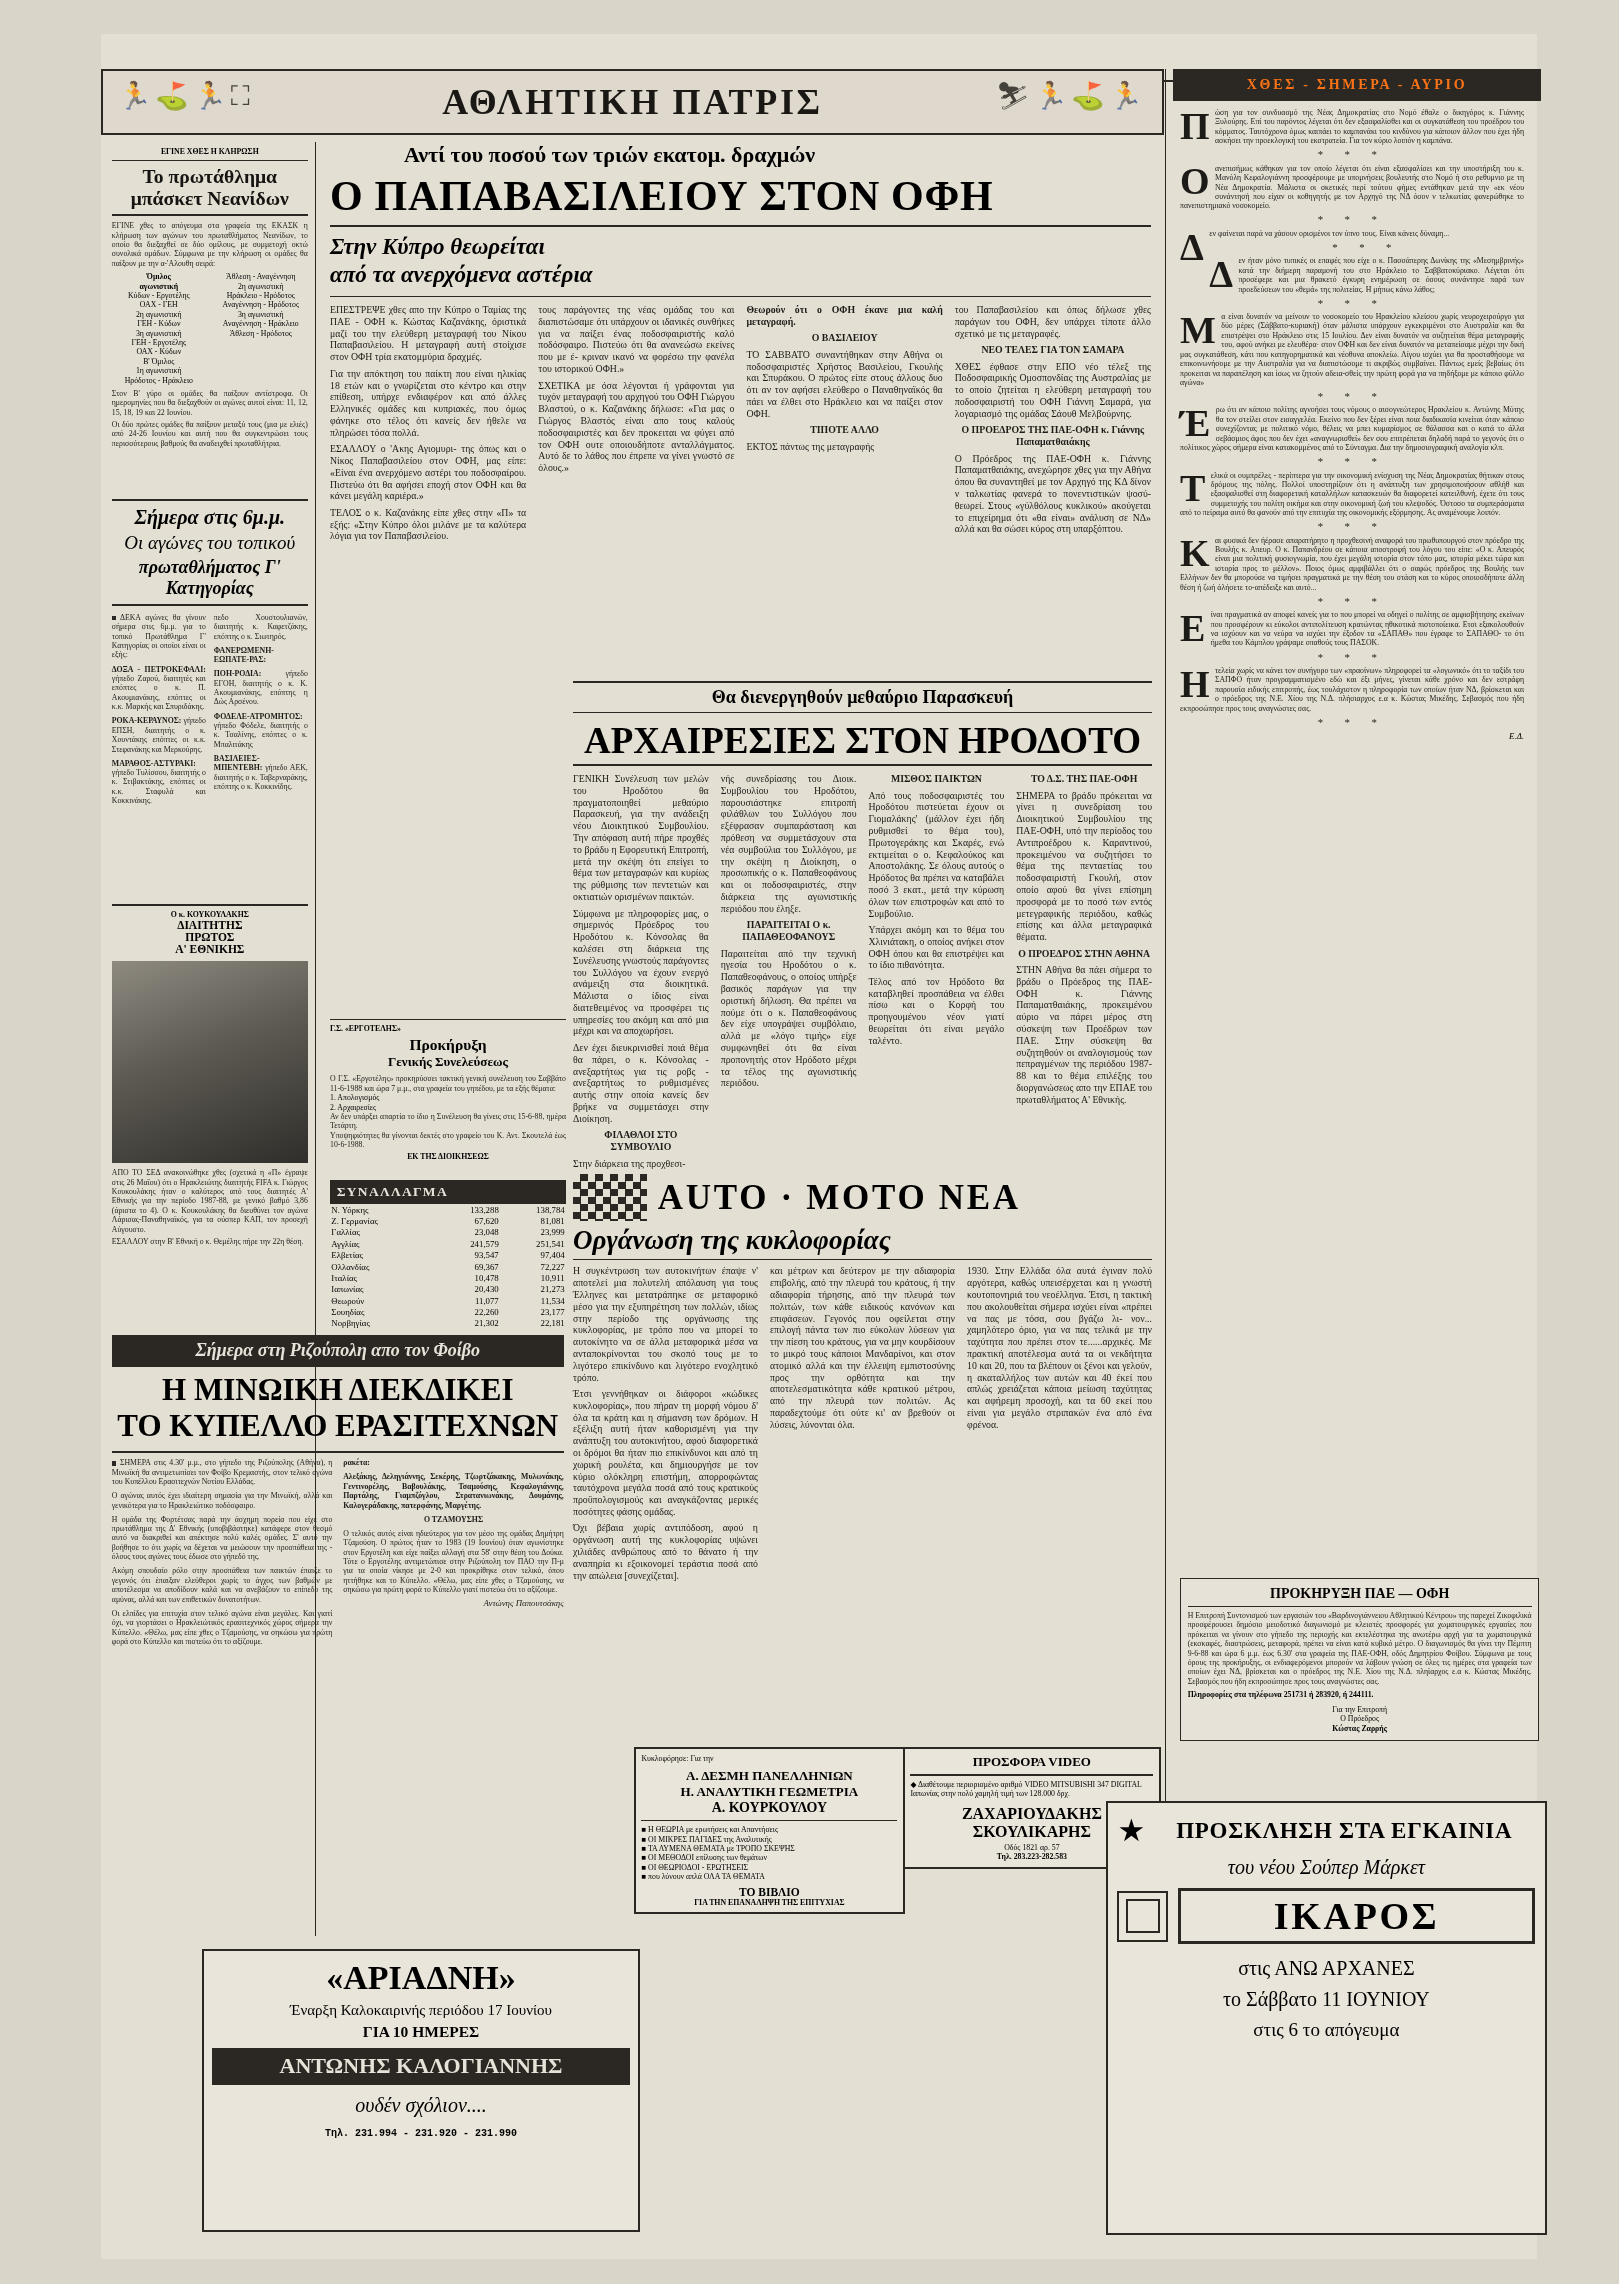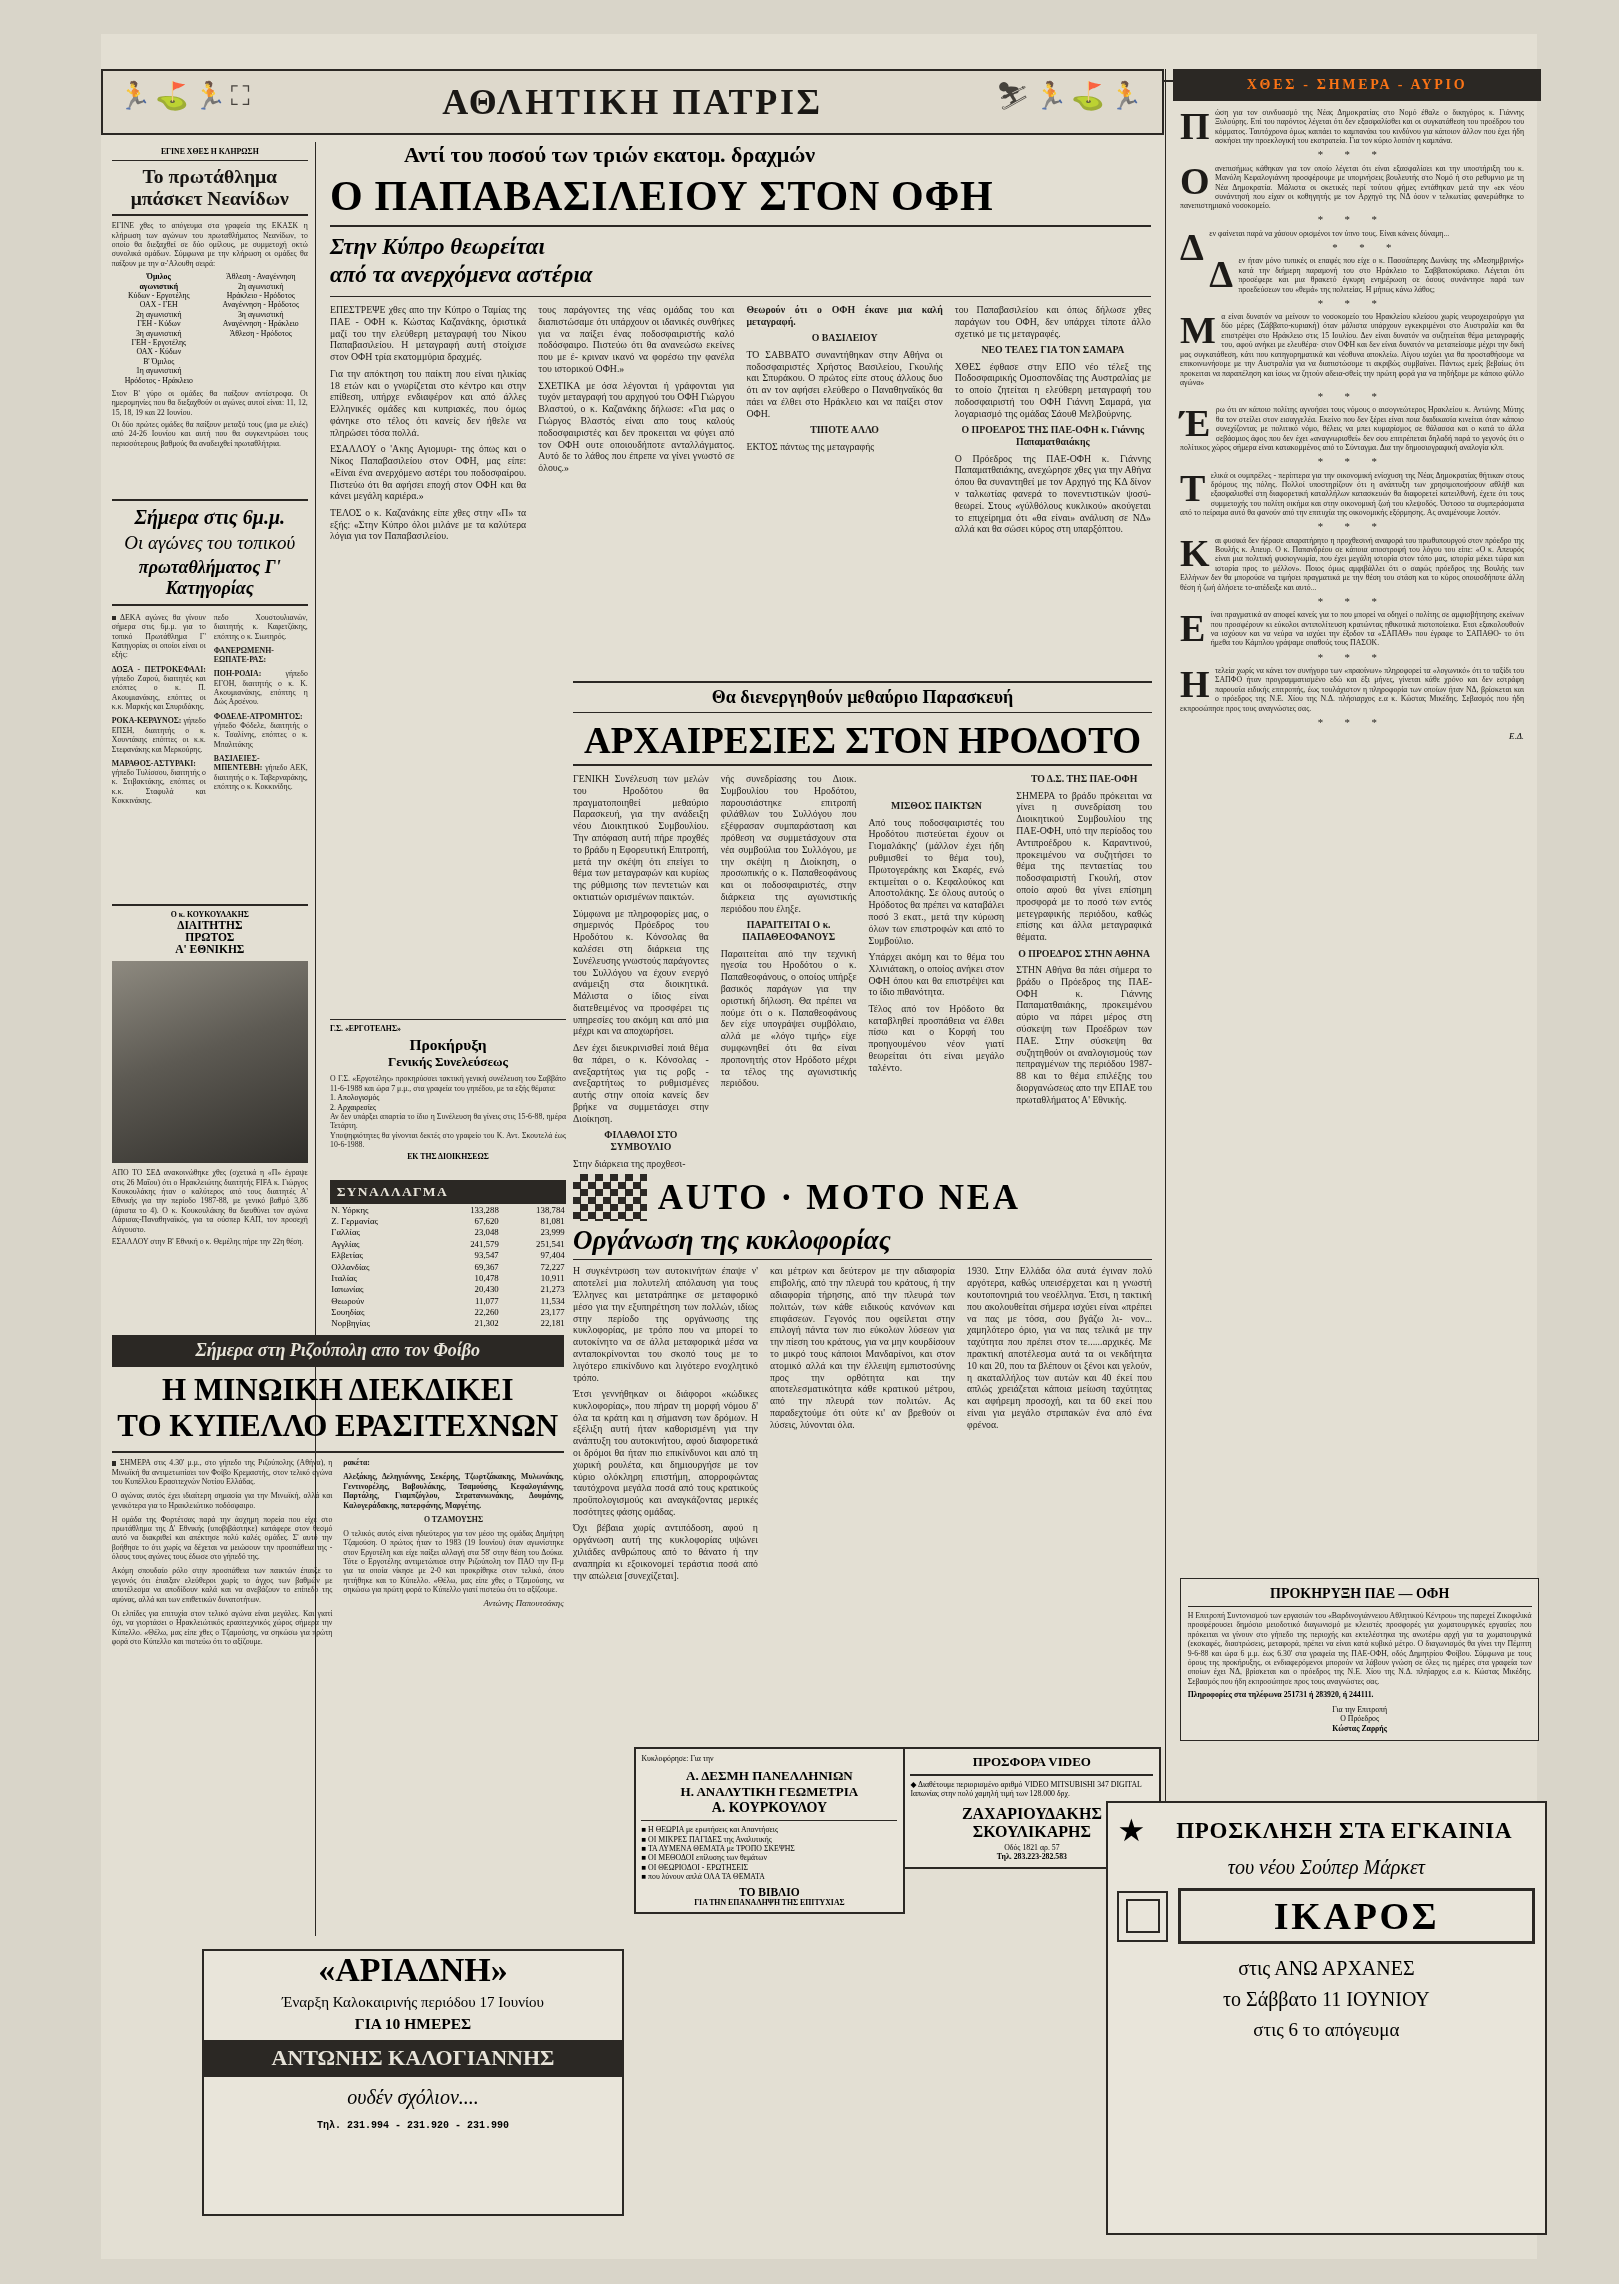"ΜΙΣΘΟΣ ΠΑΙΚΤΩΝ" div.col-text { margin-top: 27px -> none }
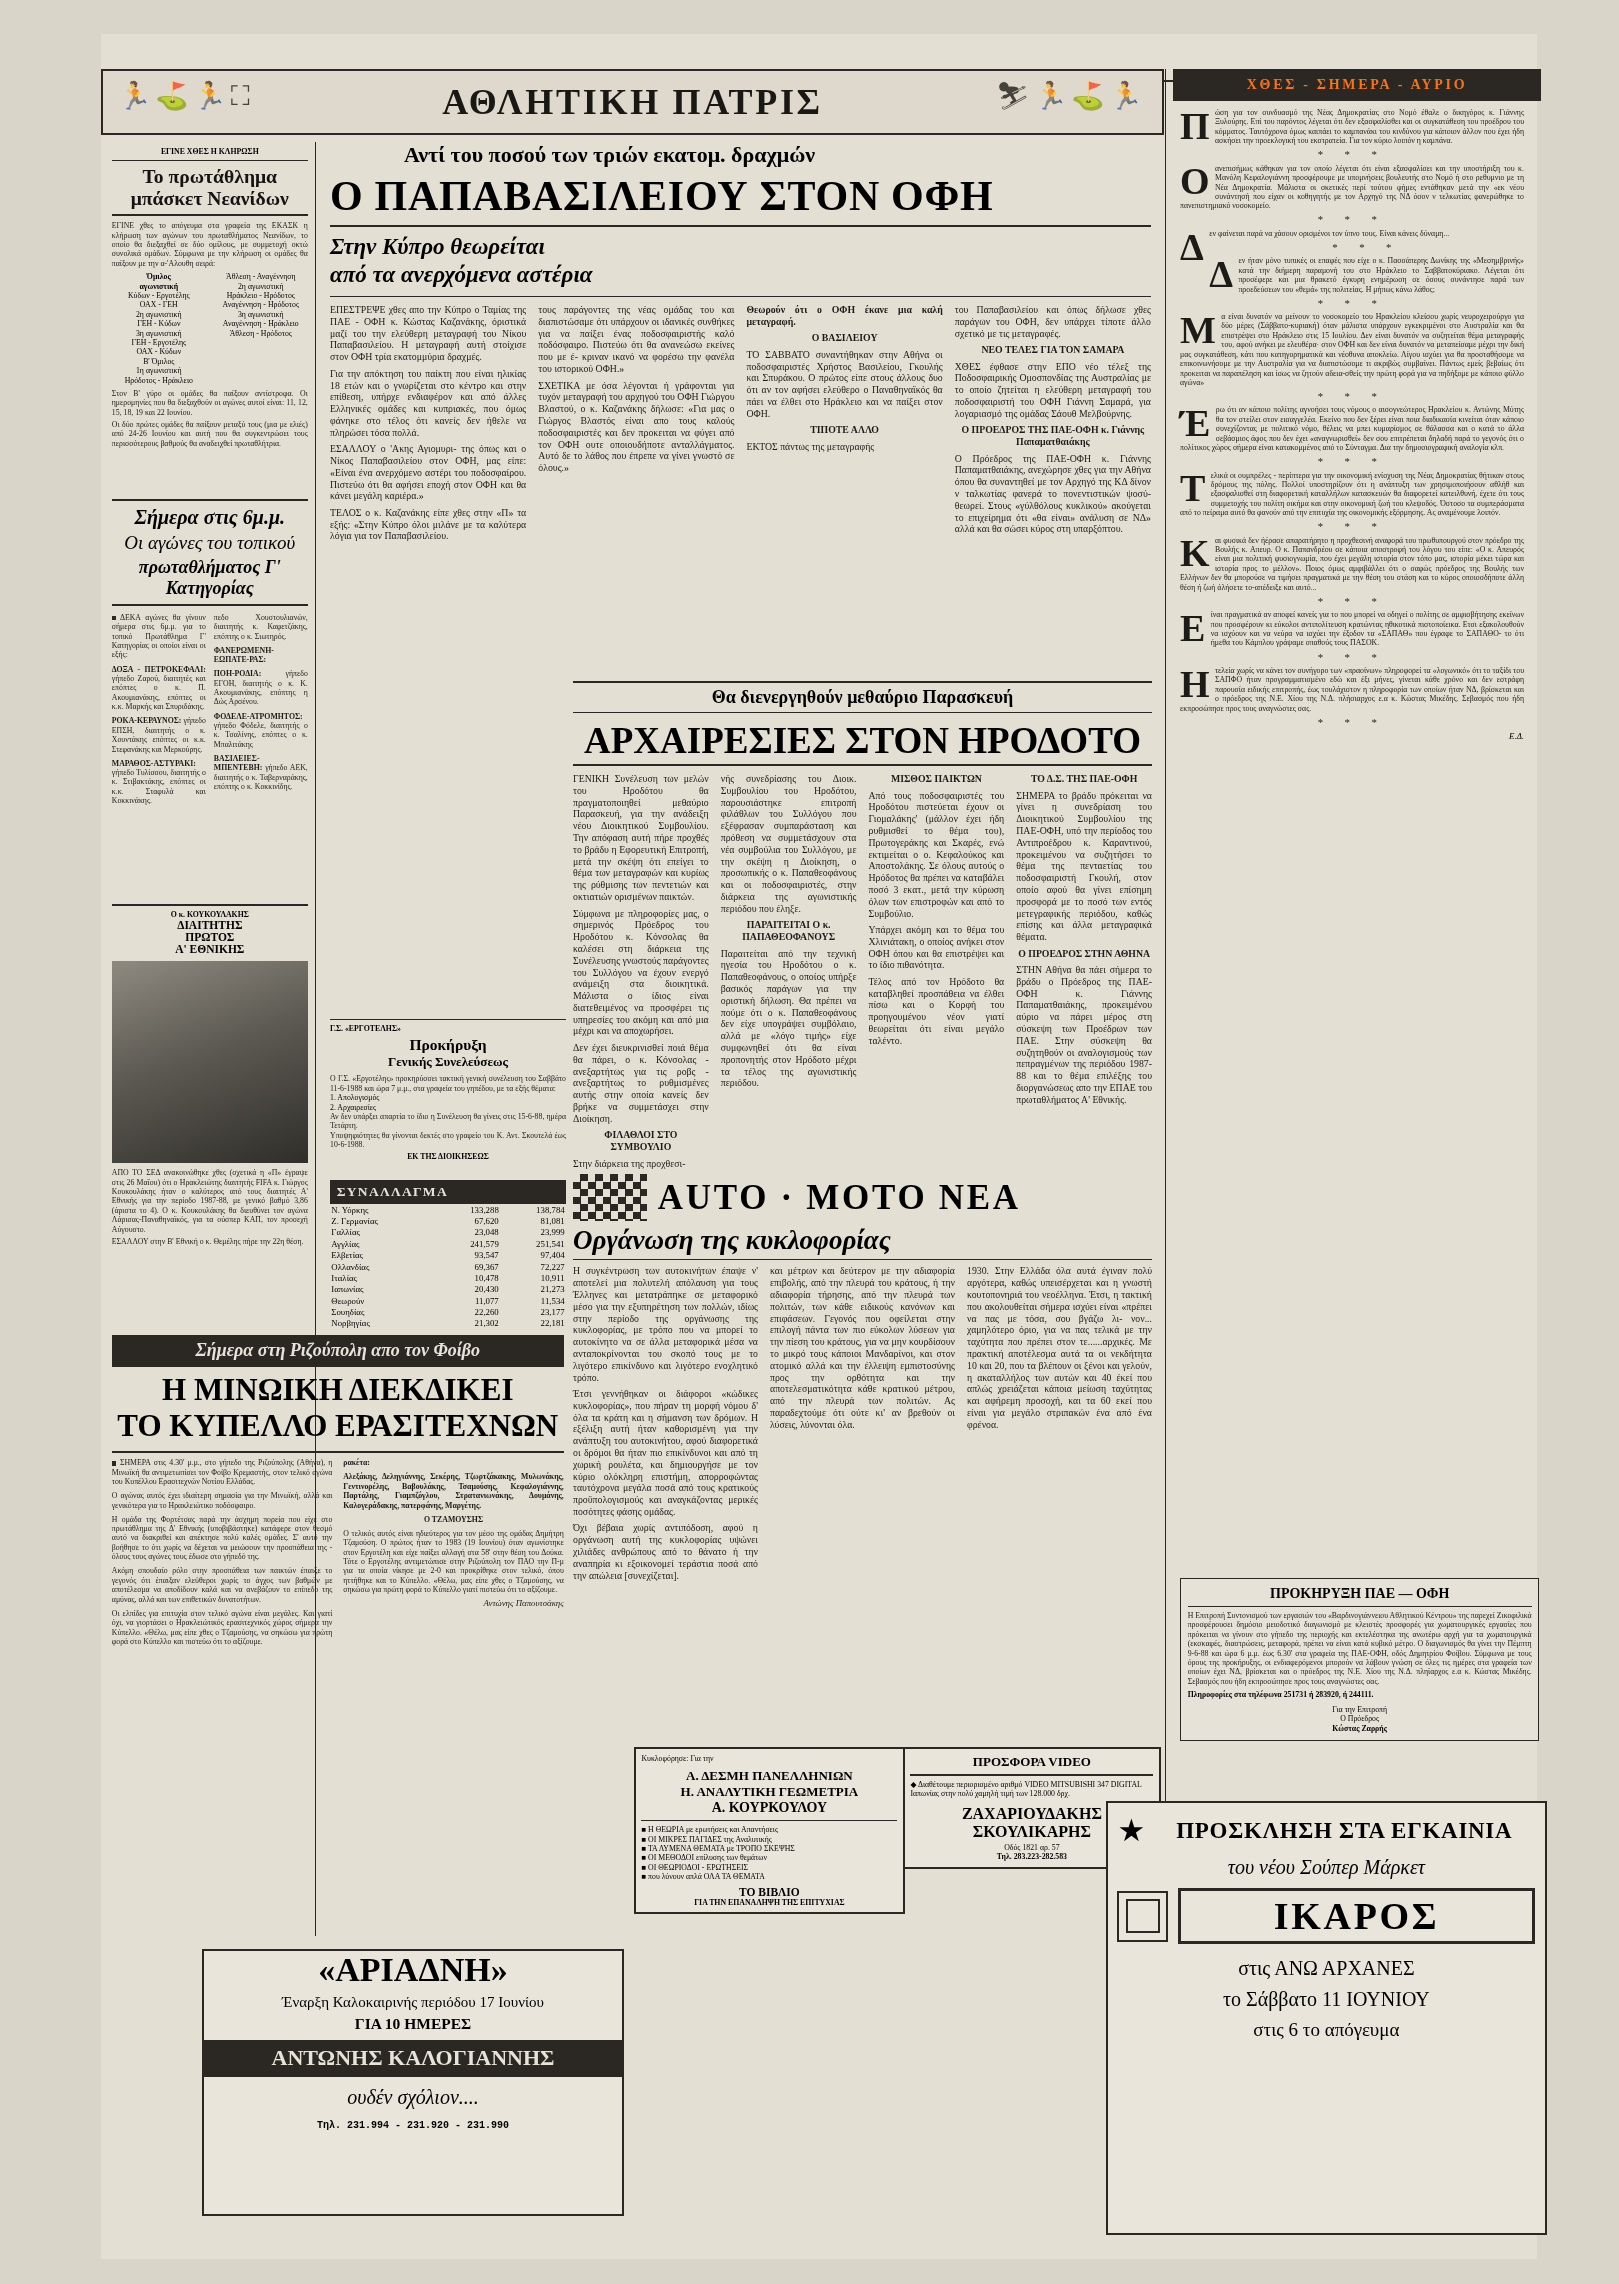"«ΑΡΙΑΔΝΗ»" div.ad-box { padding: 0 -> 8px }
